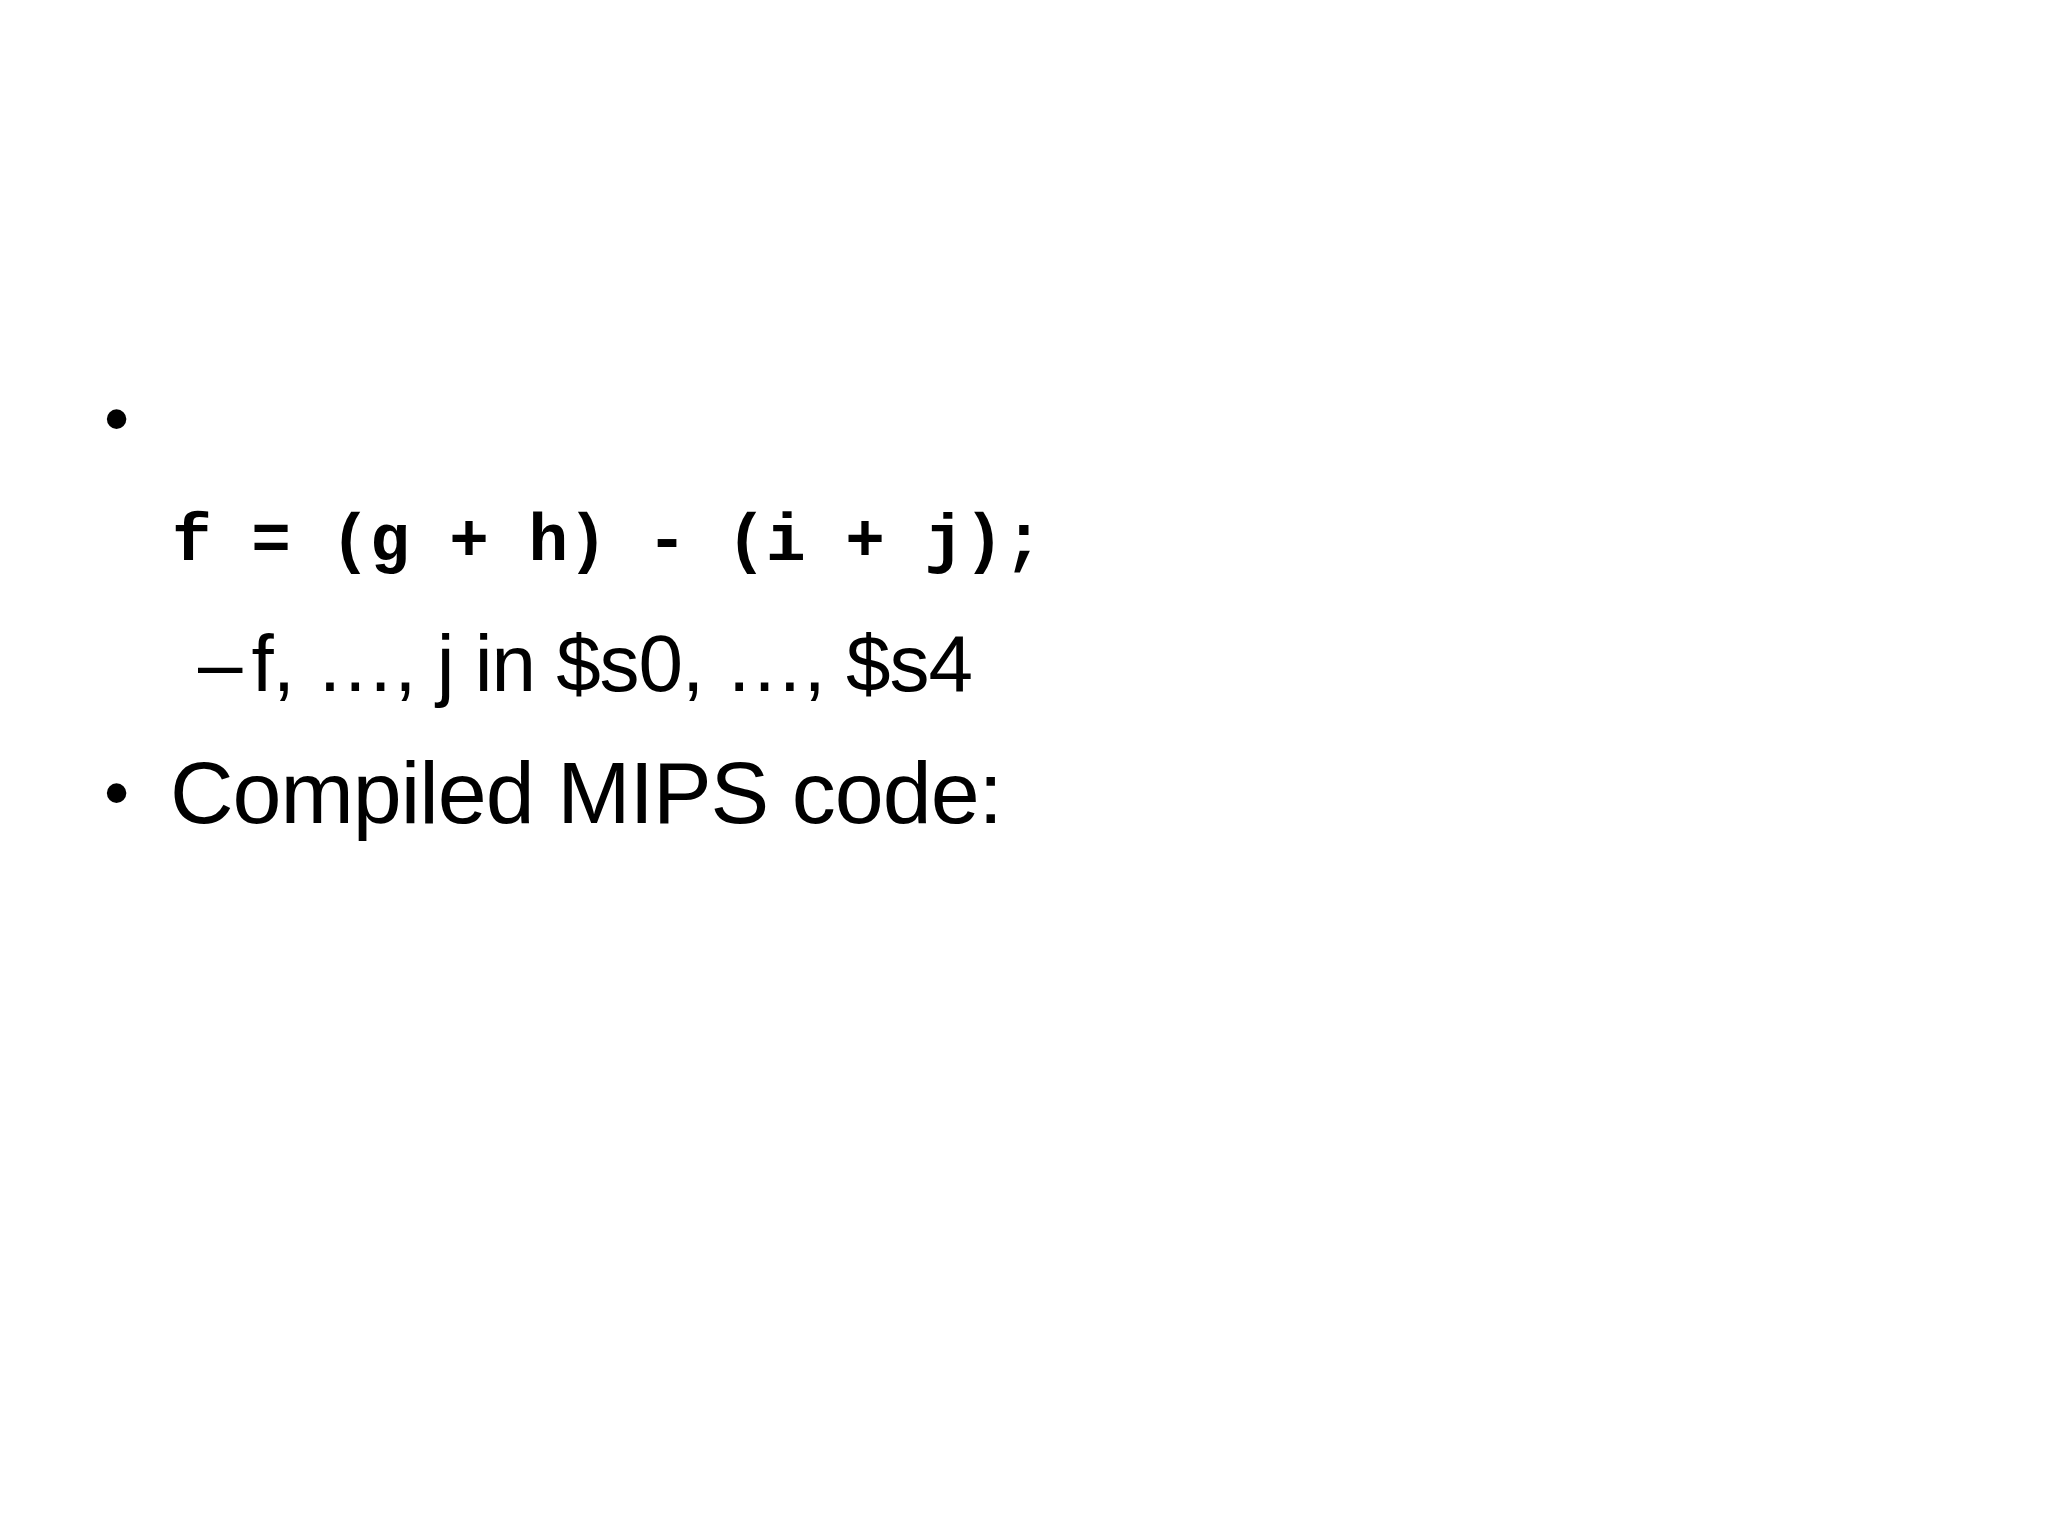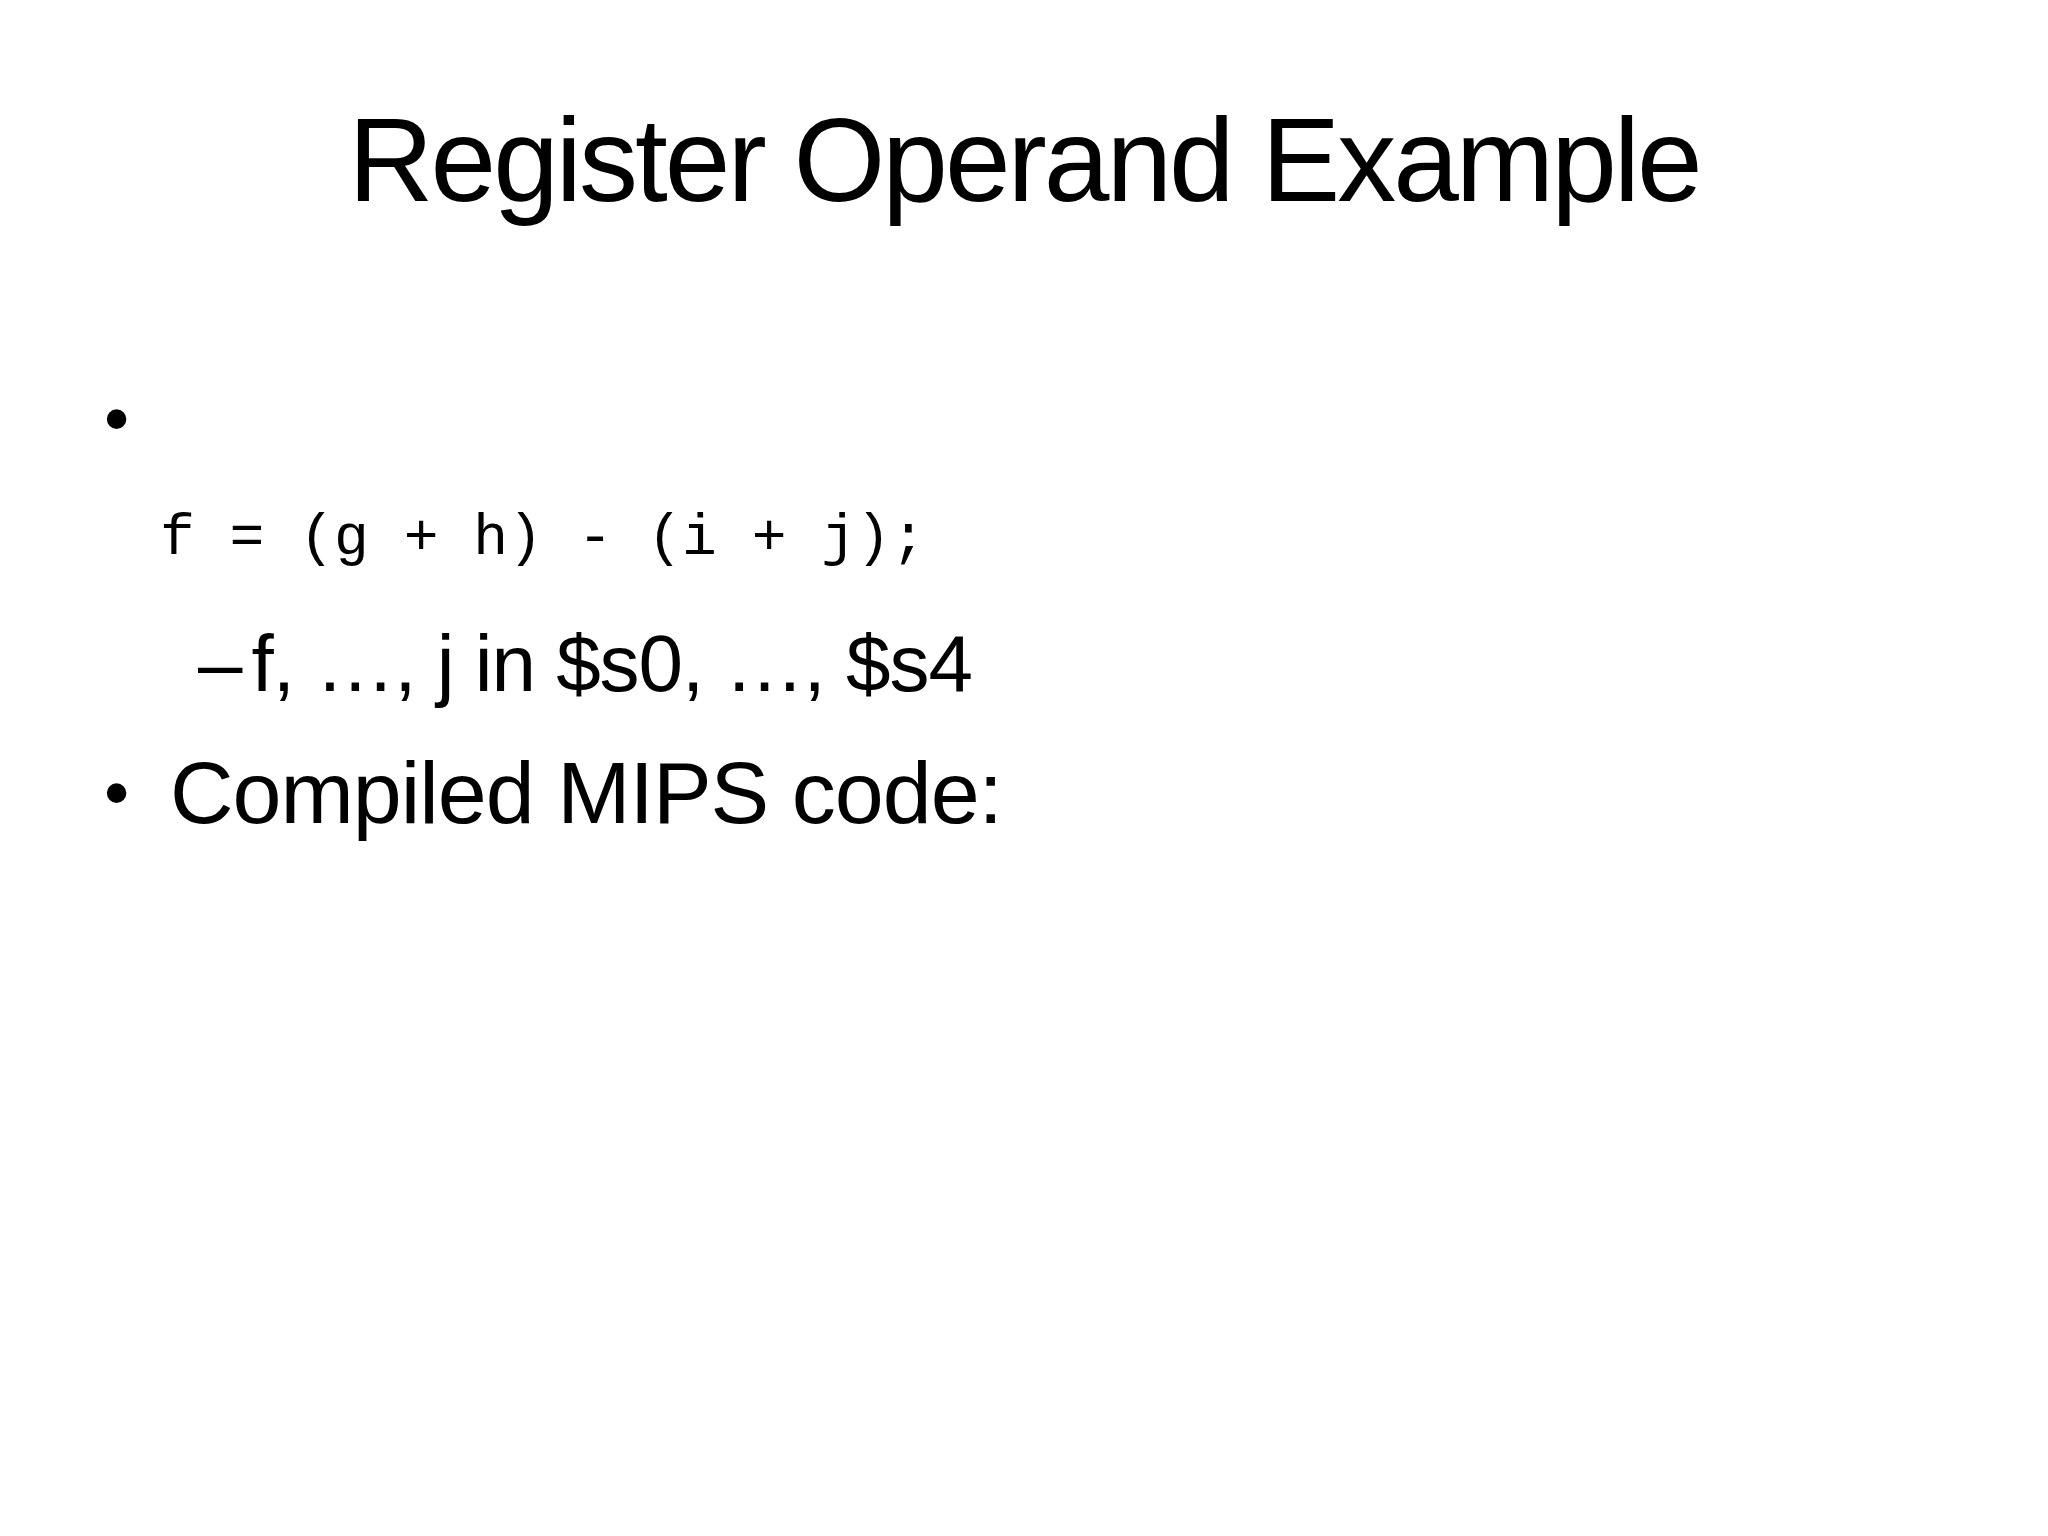"Register Operand Example" h1.slide-title { html: <h1>Register Operand Example</h1> -> none }
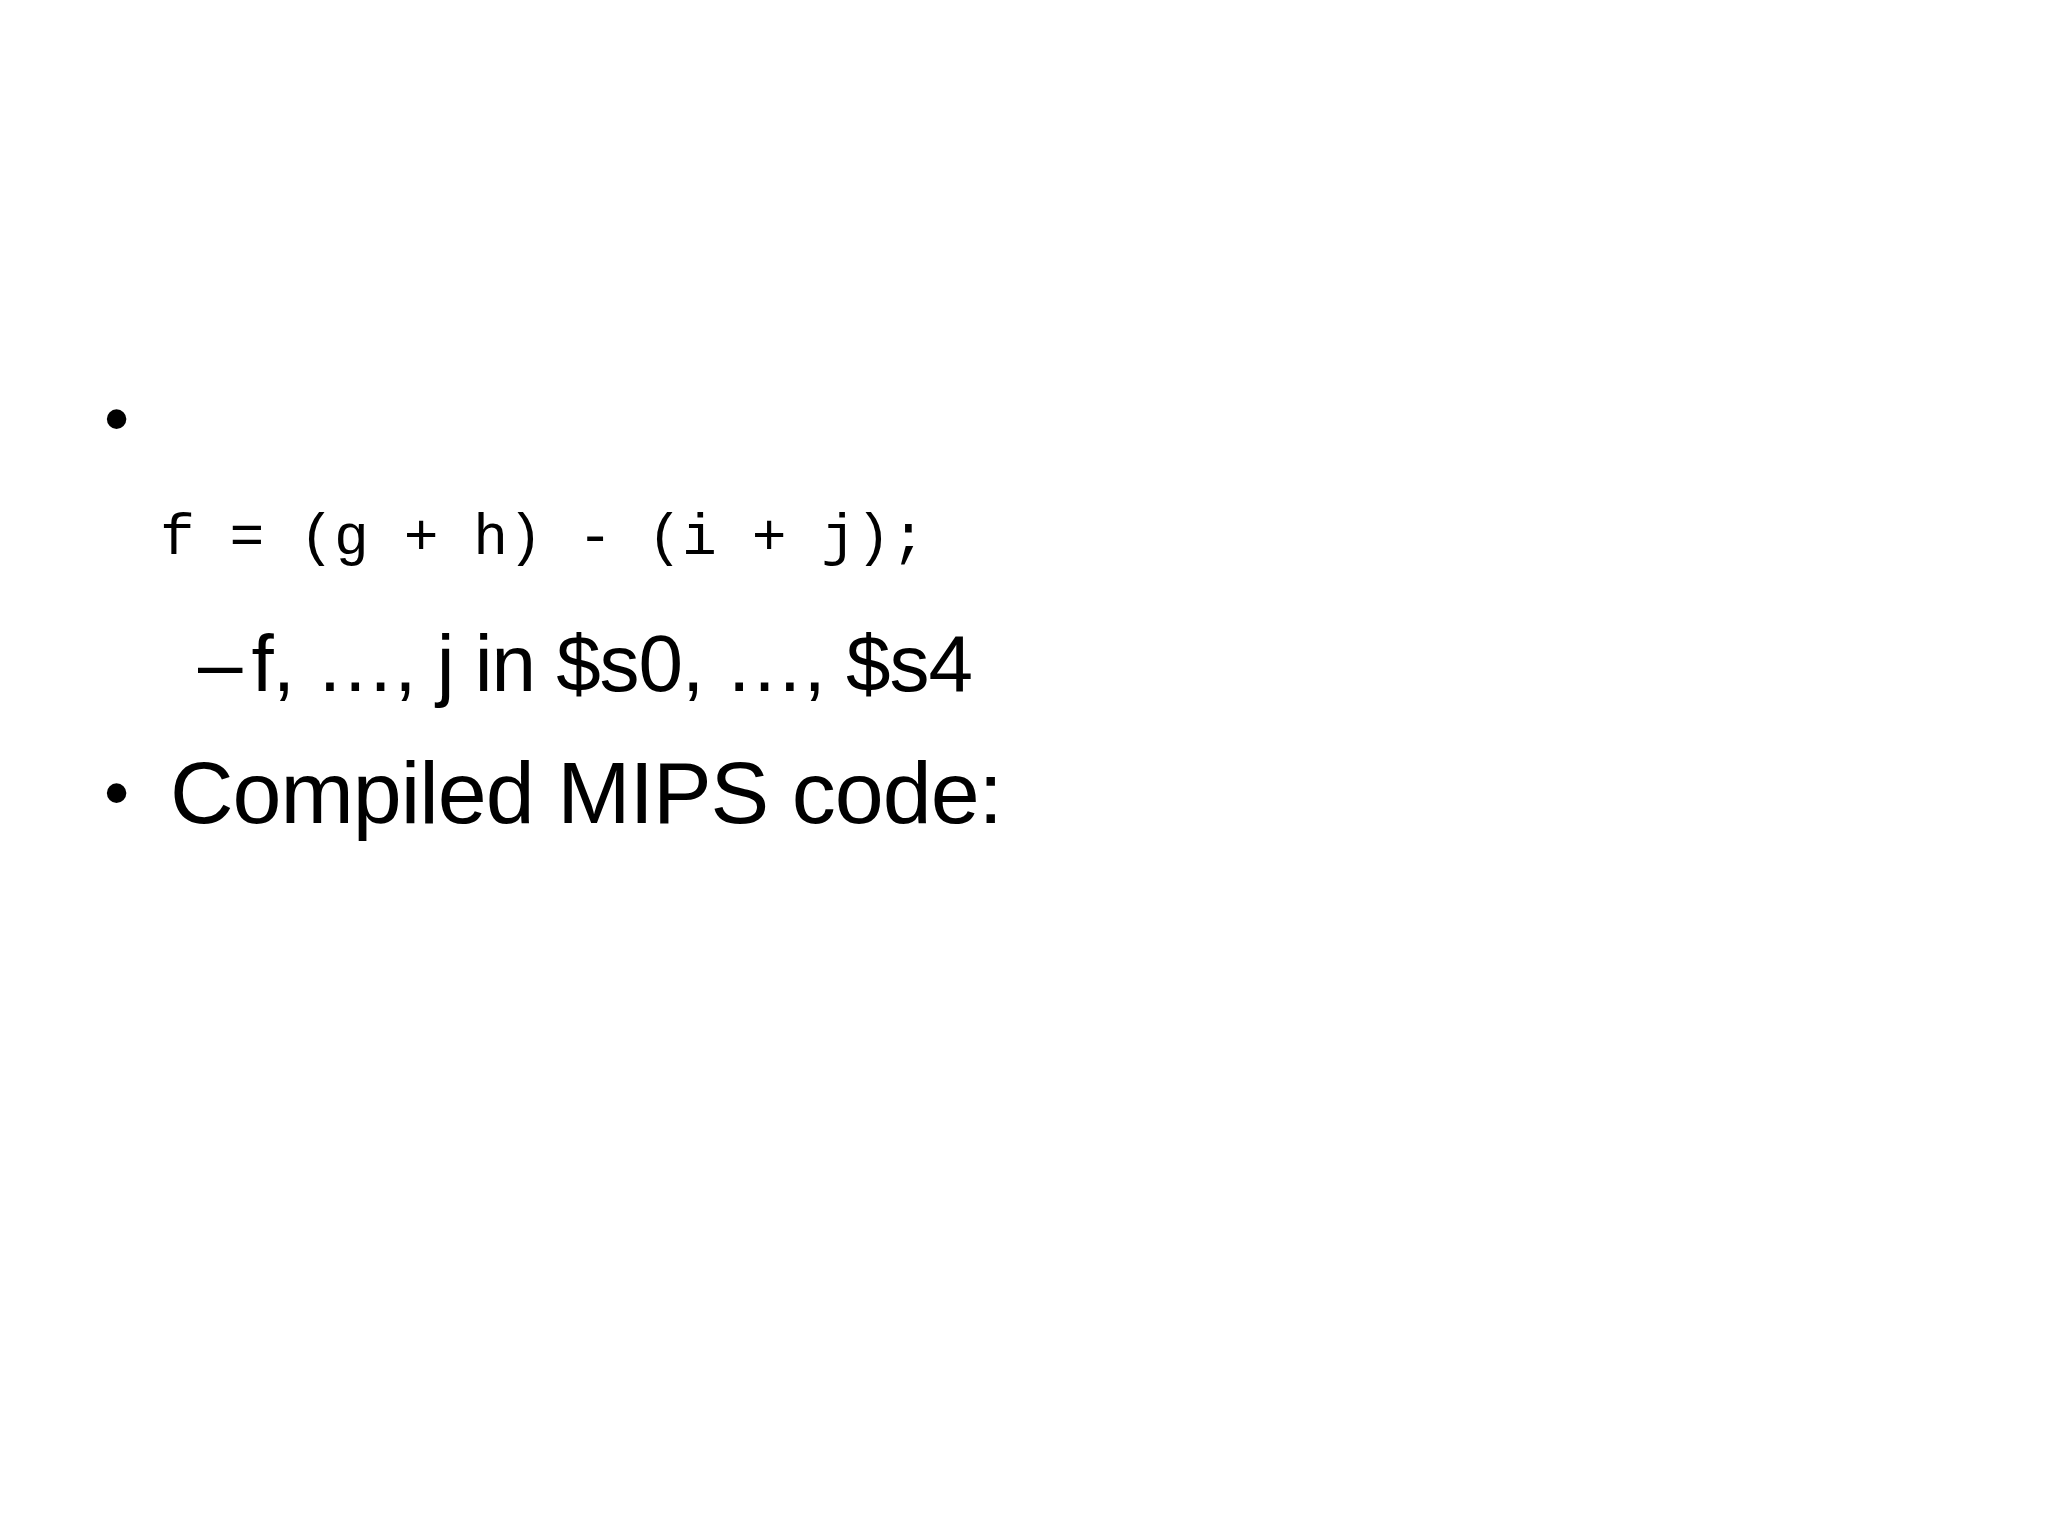"f = (g + h)" .code-line, .code-block { font-size: 58px -> 66px; font-weight: none -> bold; left: 160px -> 172px }
